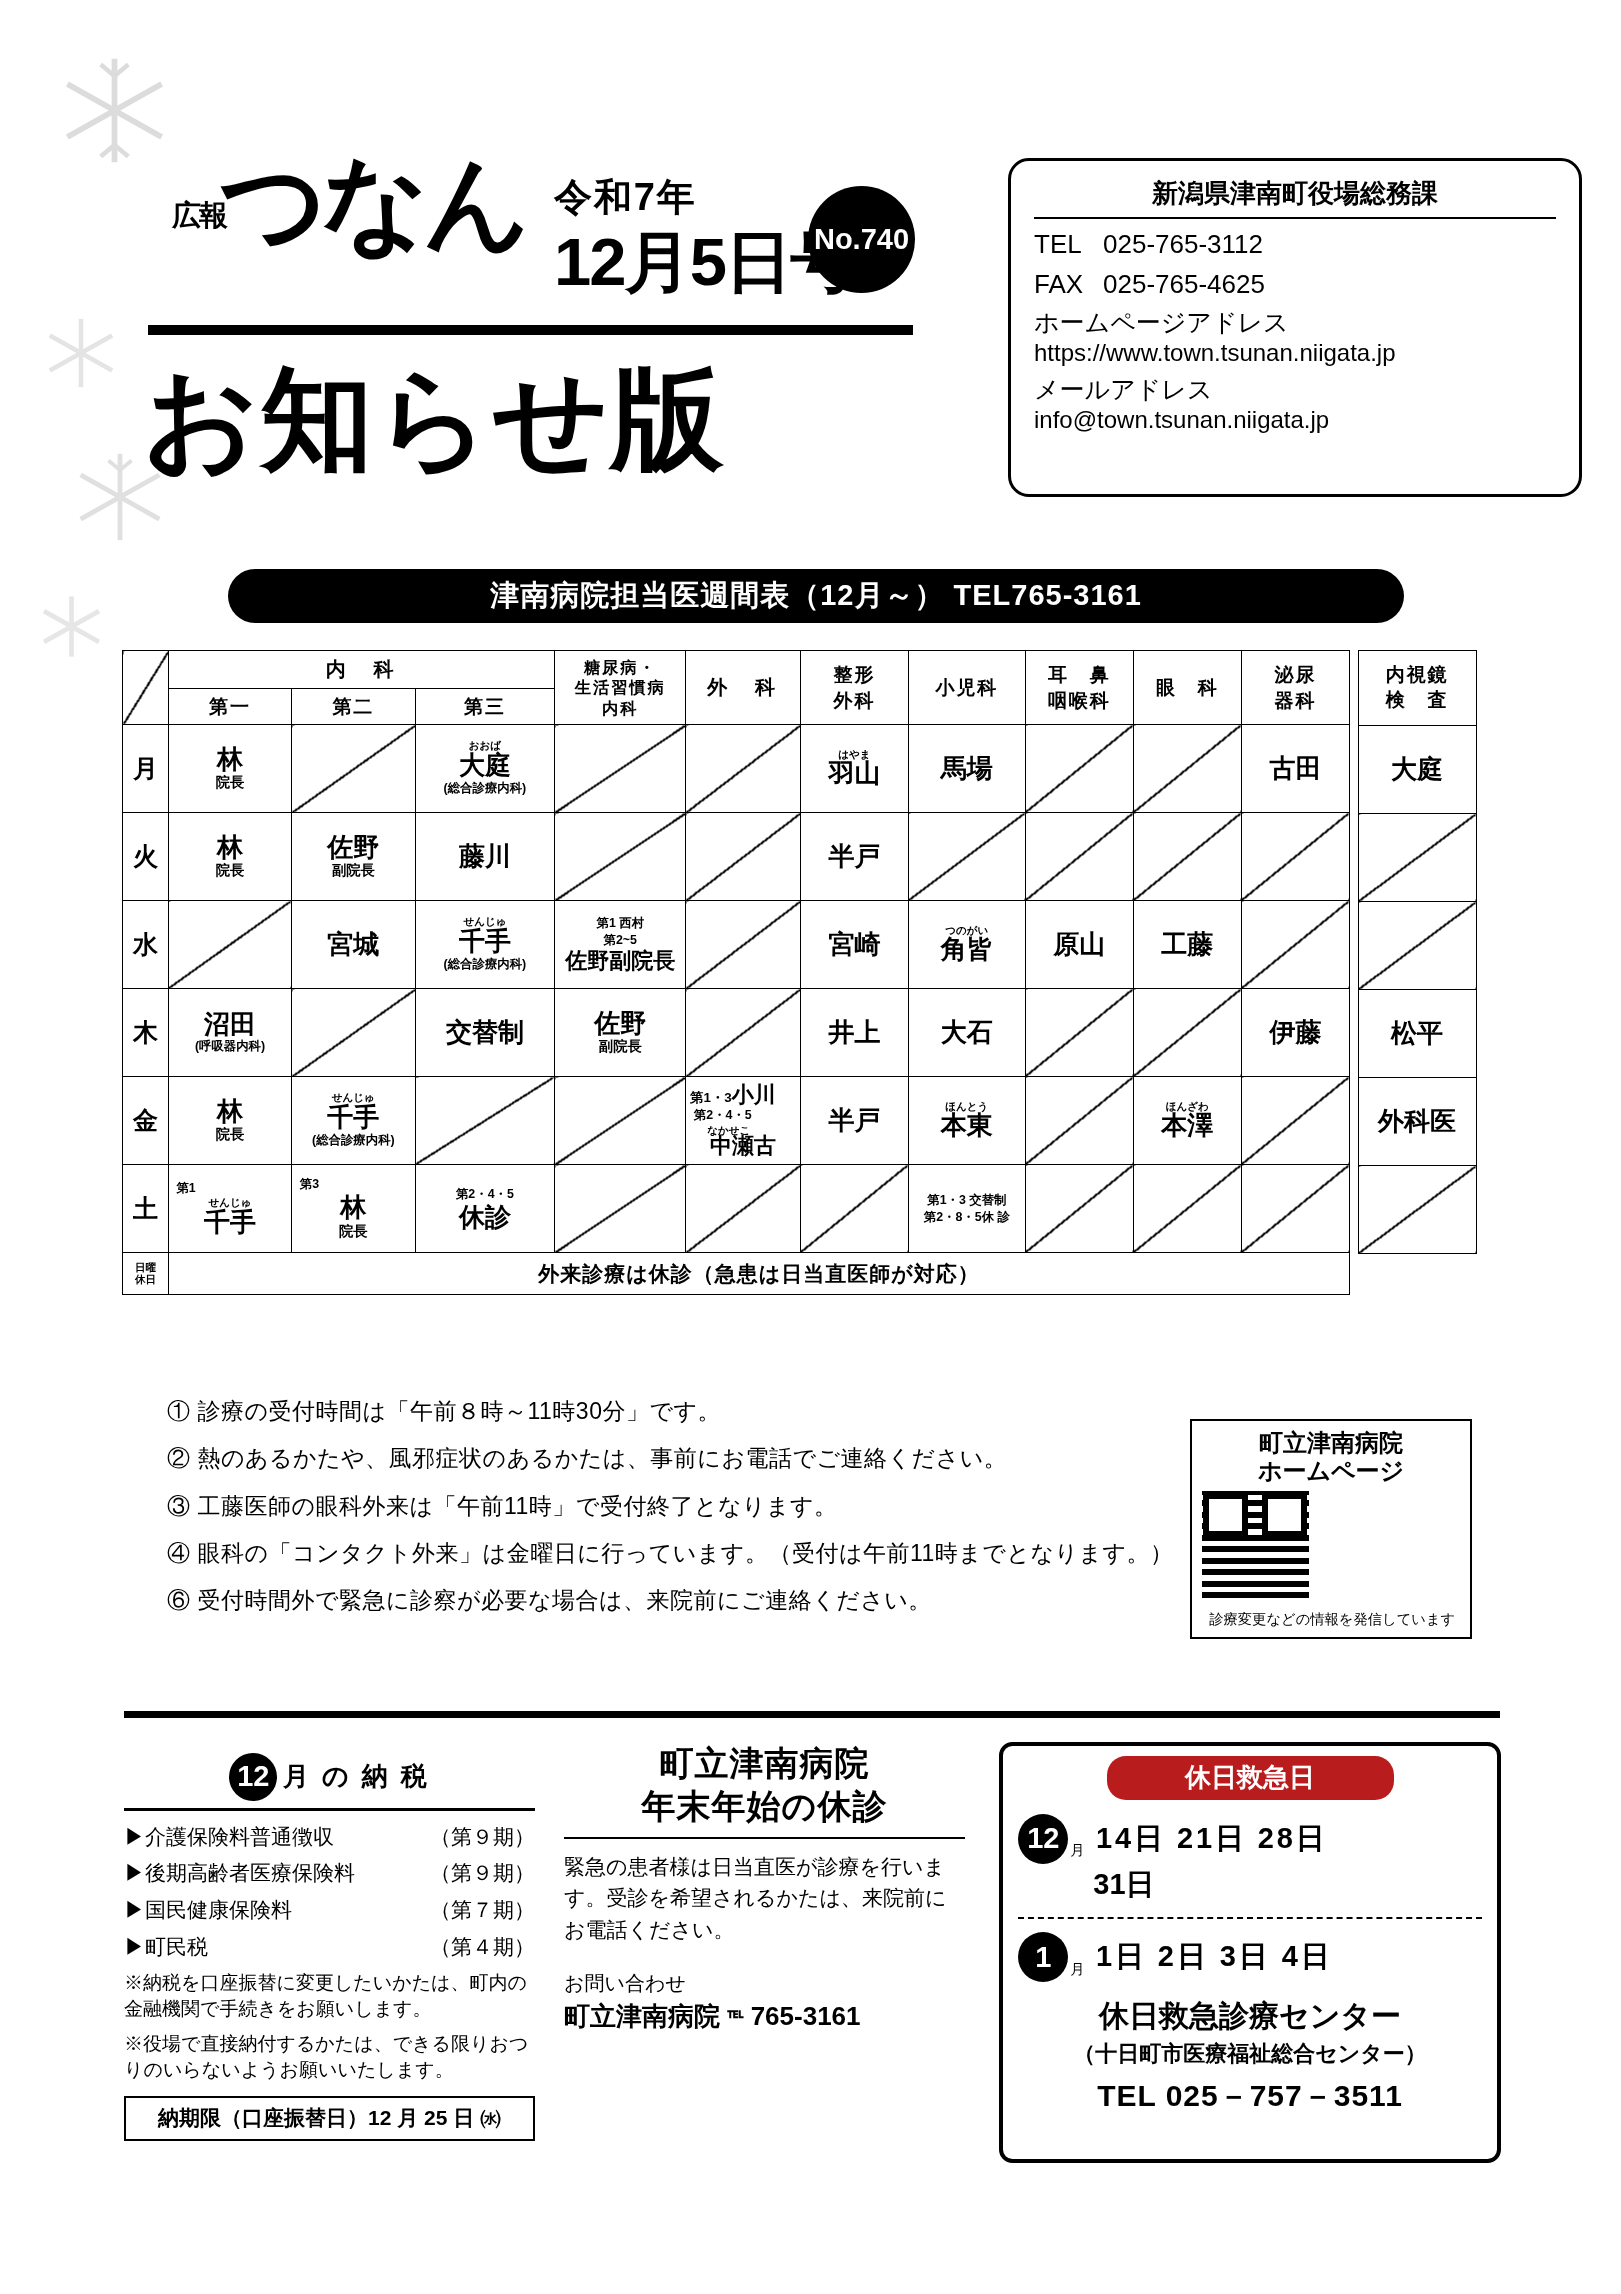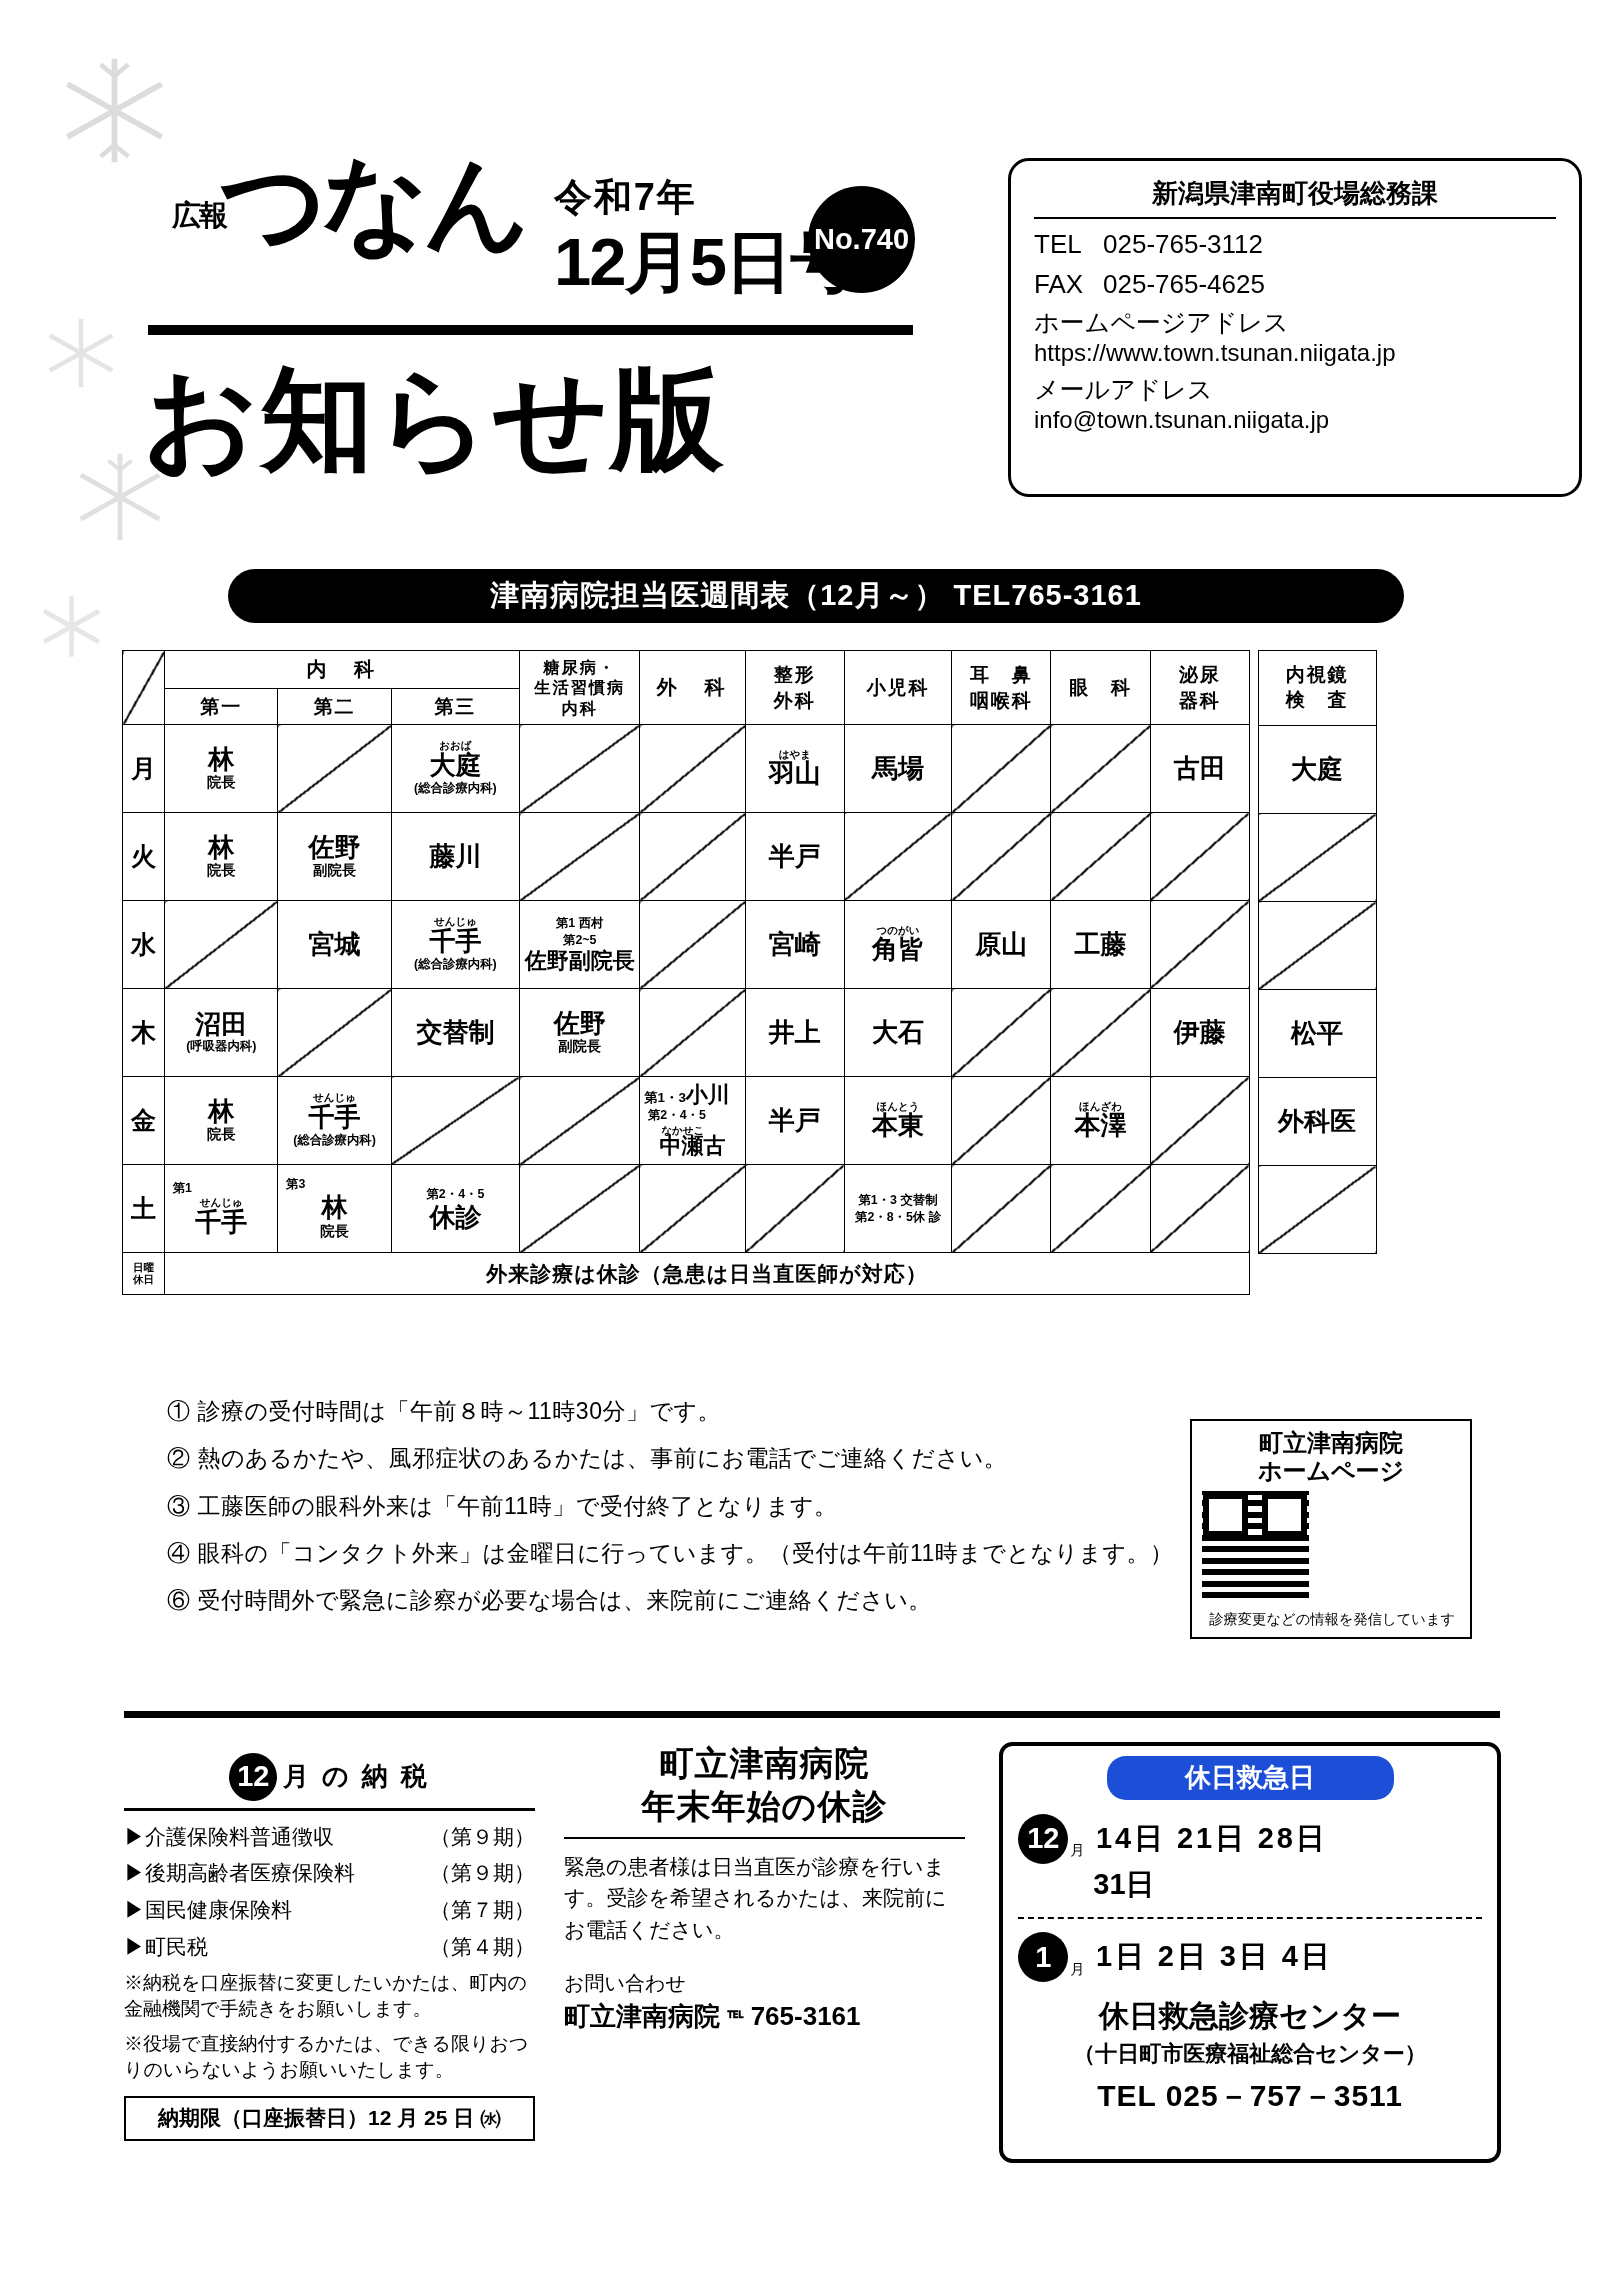"内 科" table.t { width: 1128px -> 1228px }
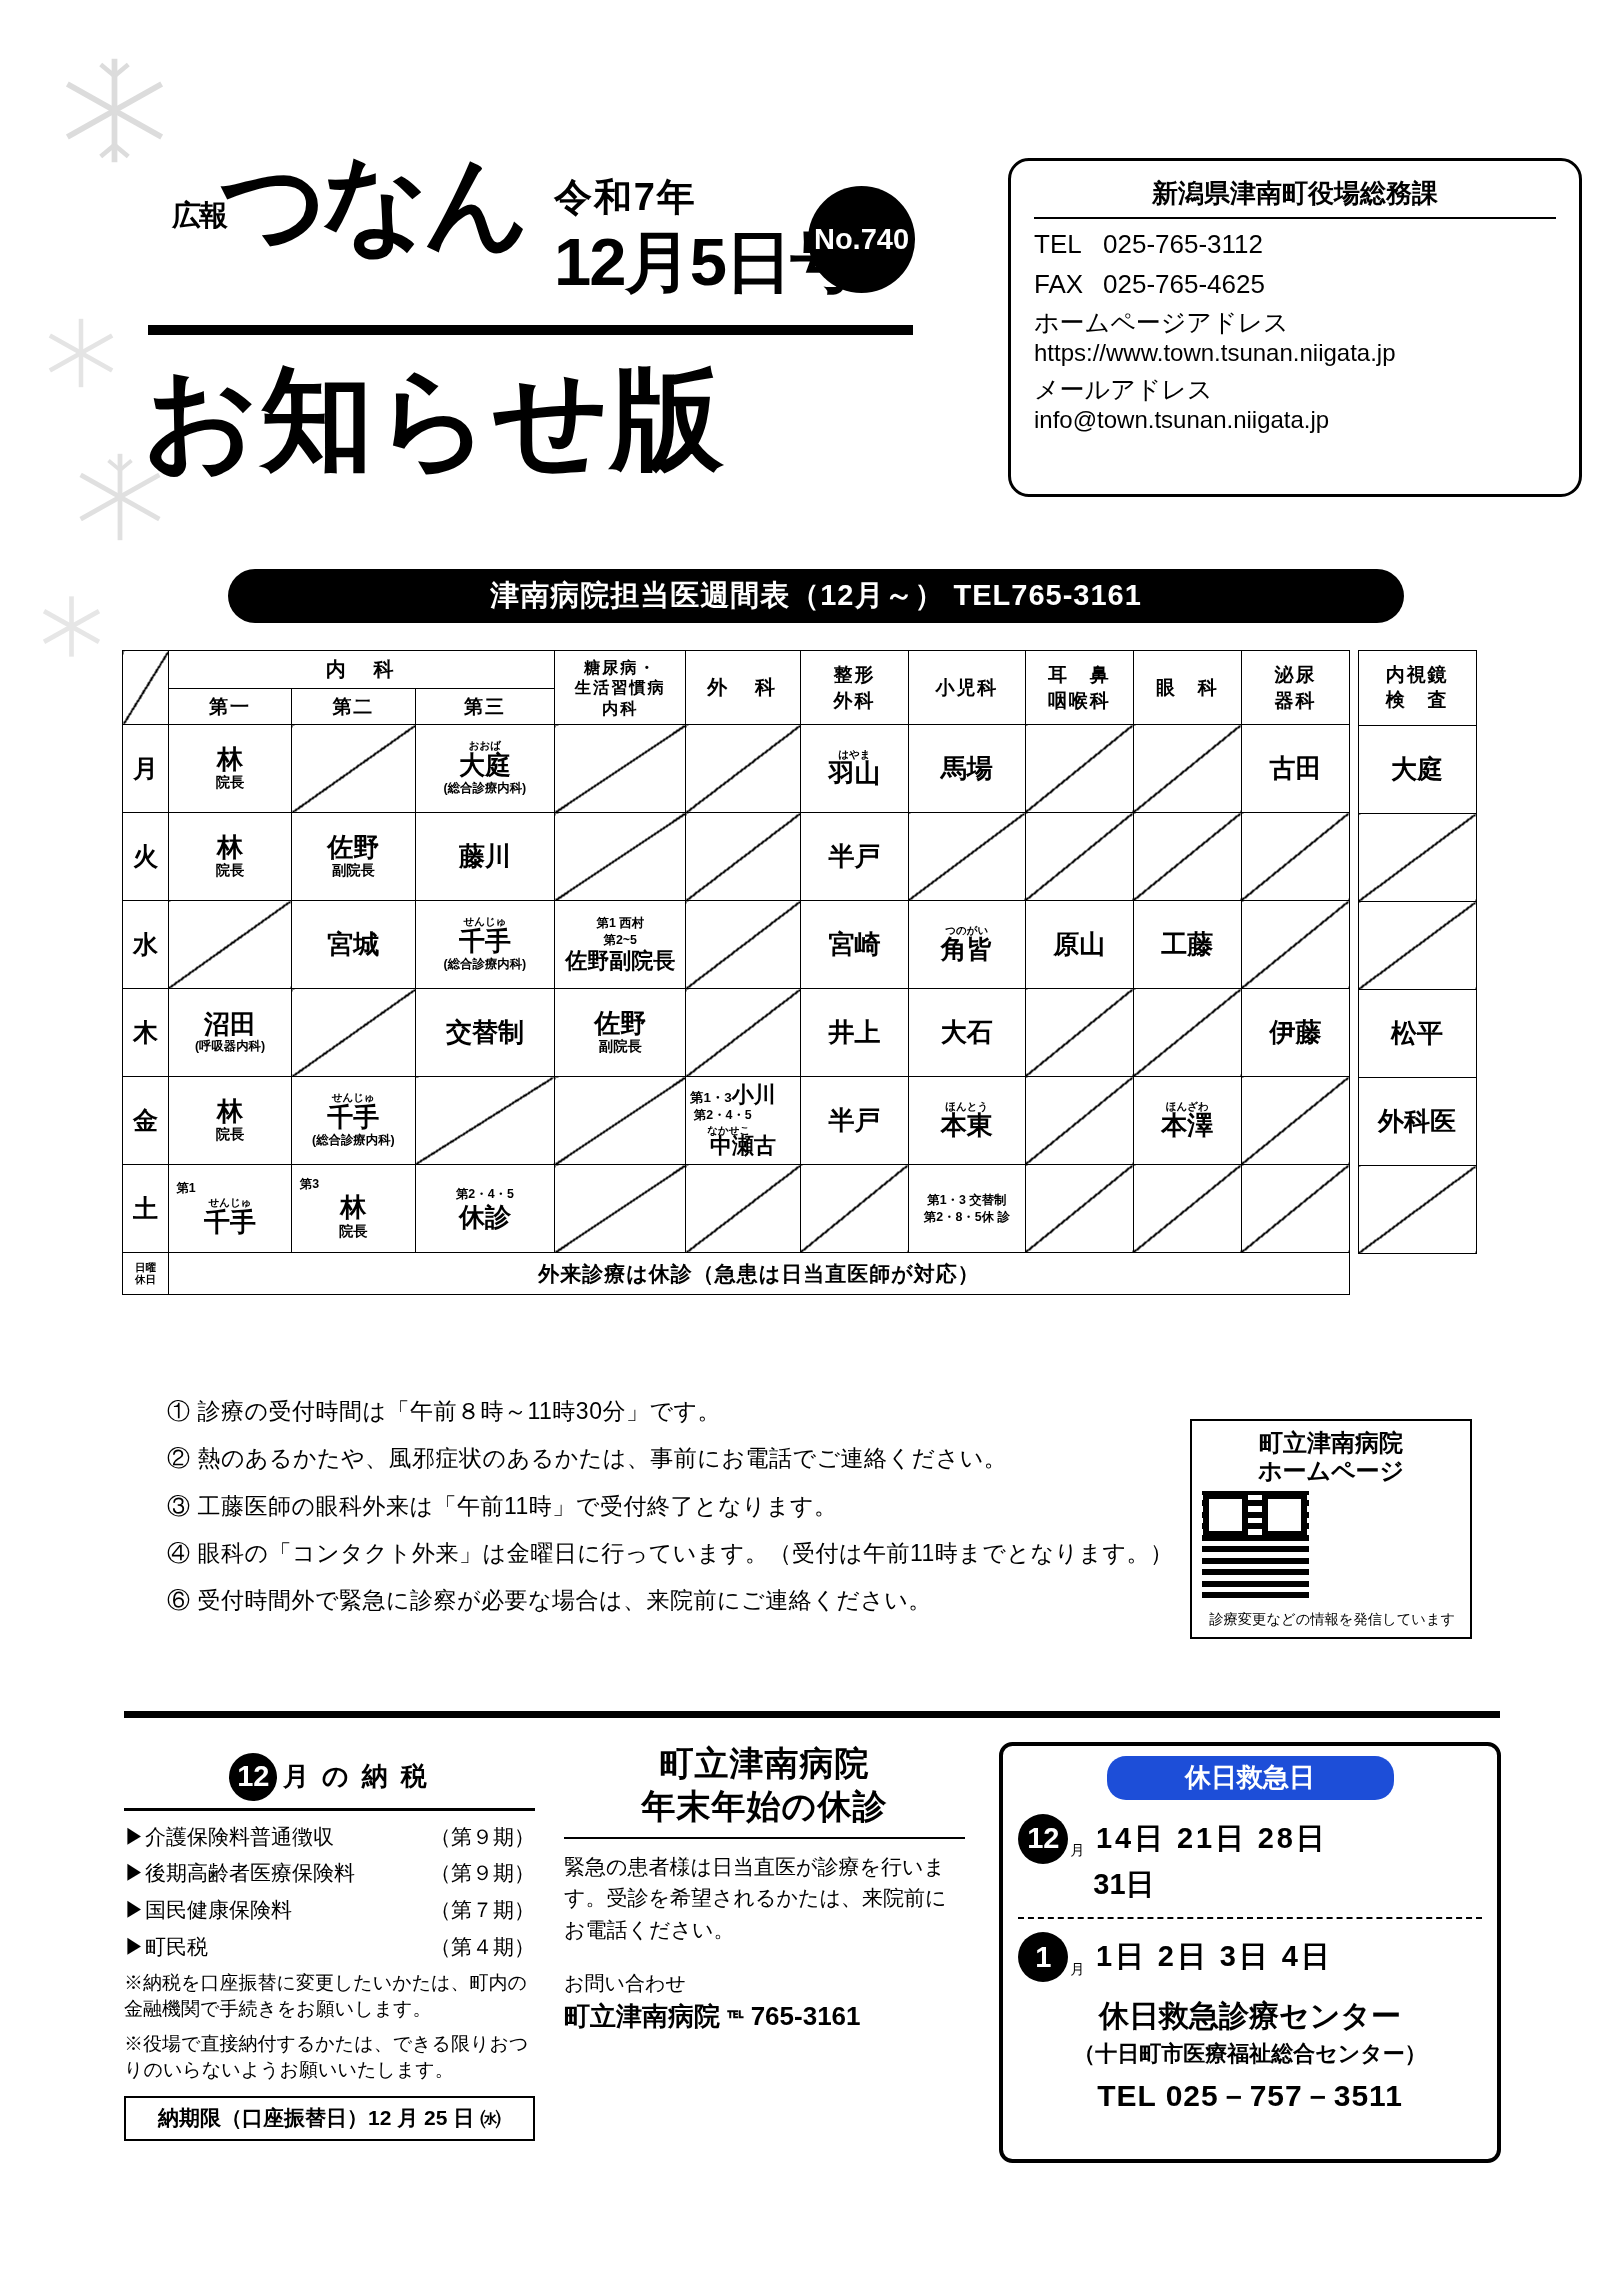"休日救急日" .b3-pill { background: #1d4ed8 -> #b91c1c }
